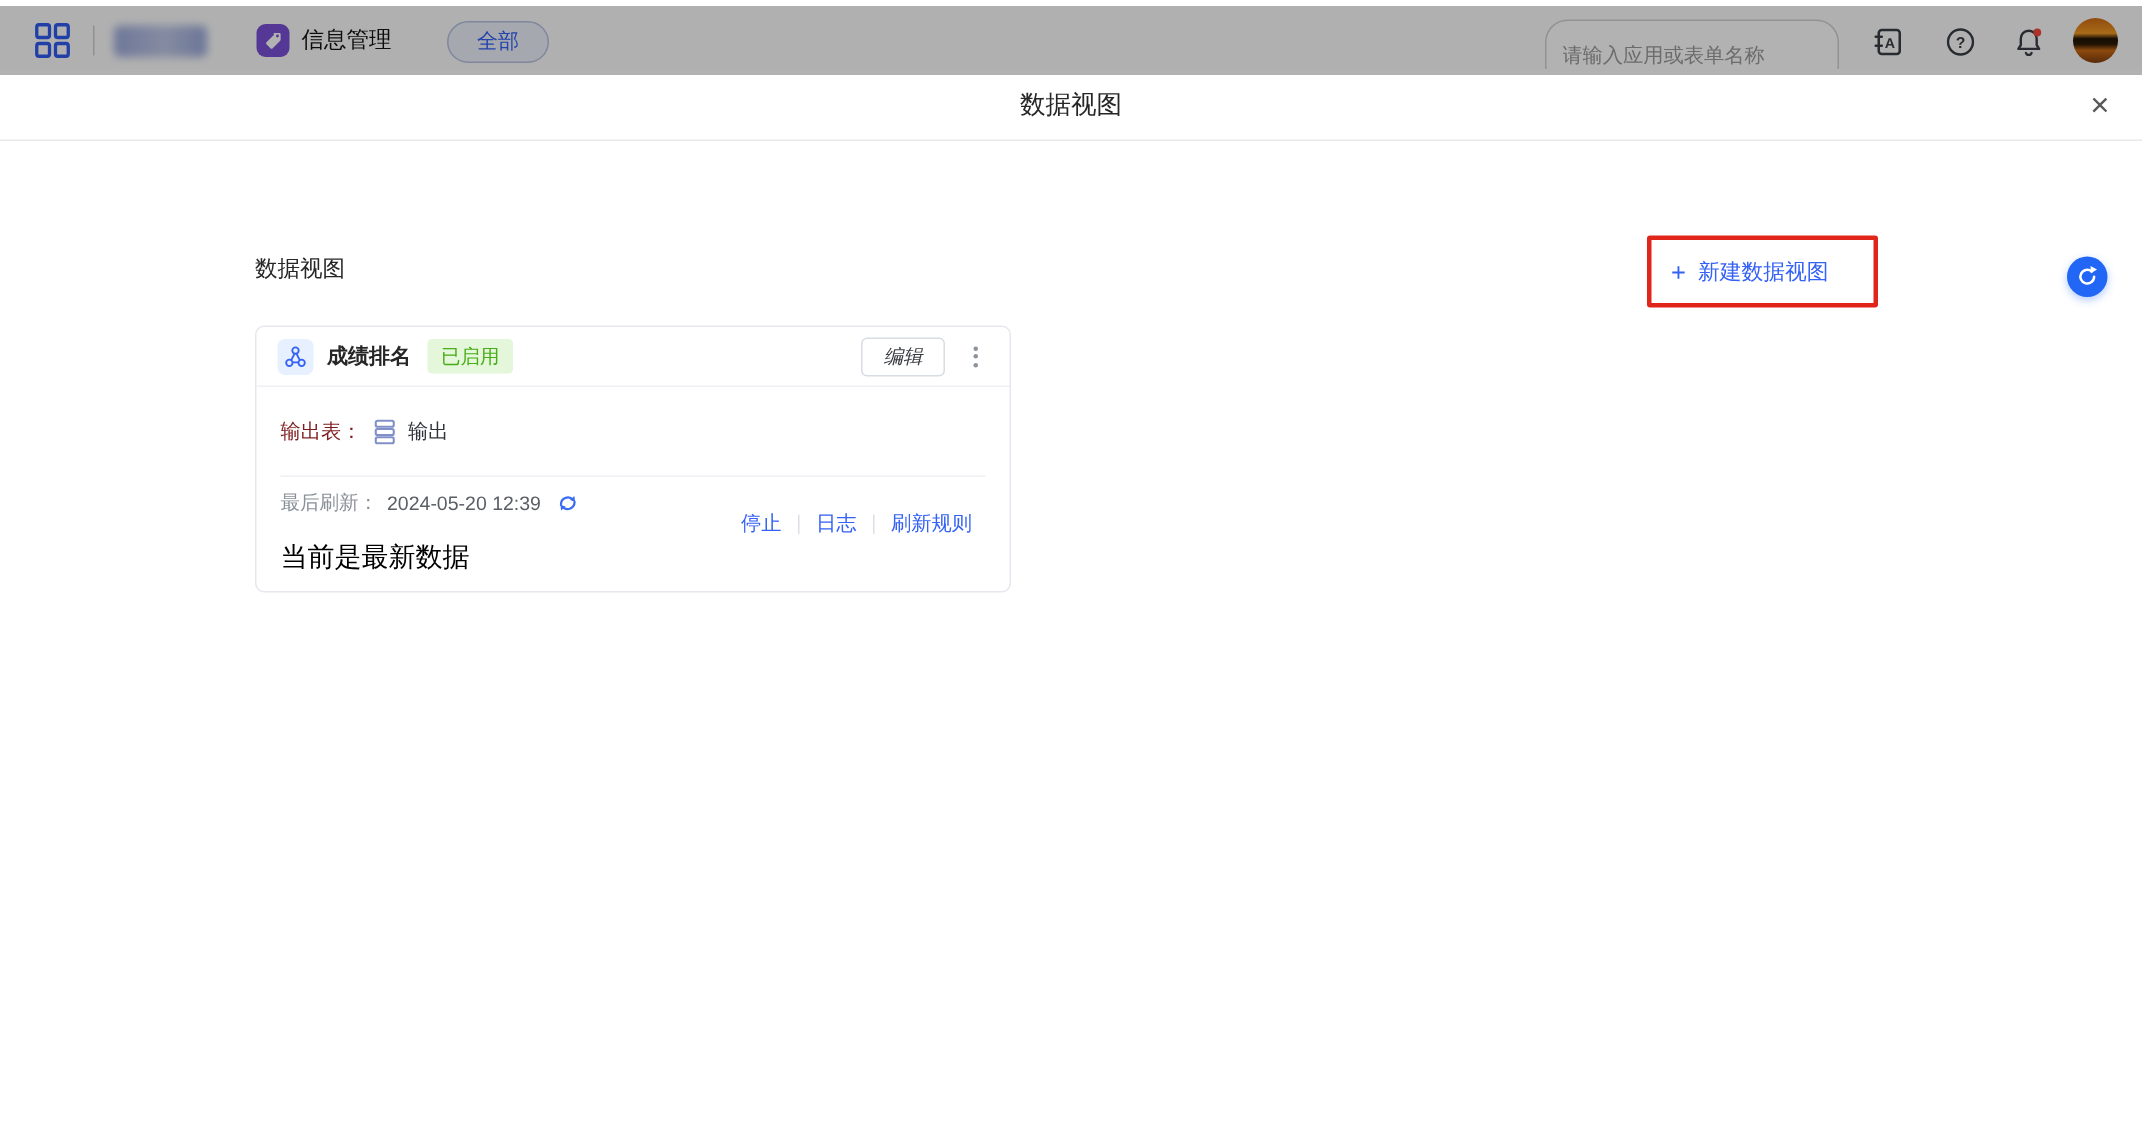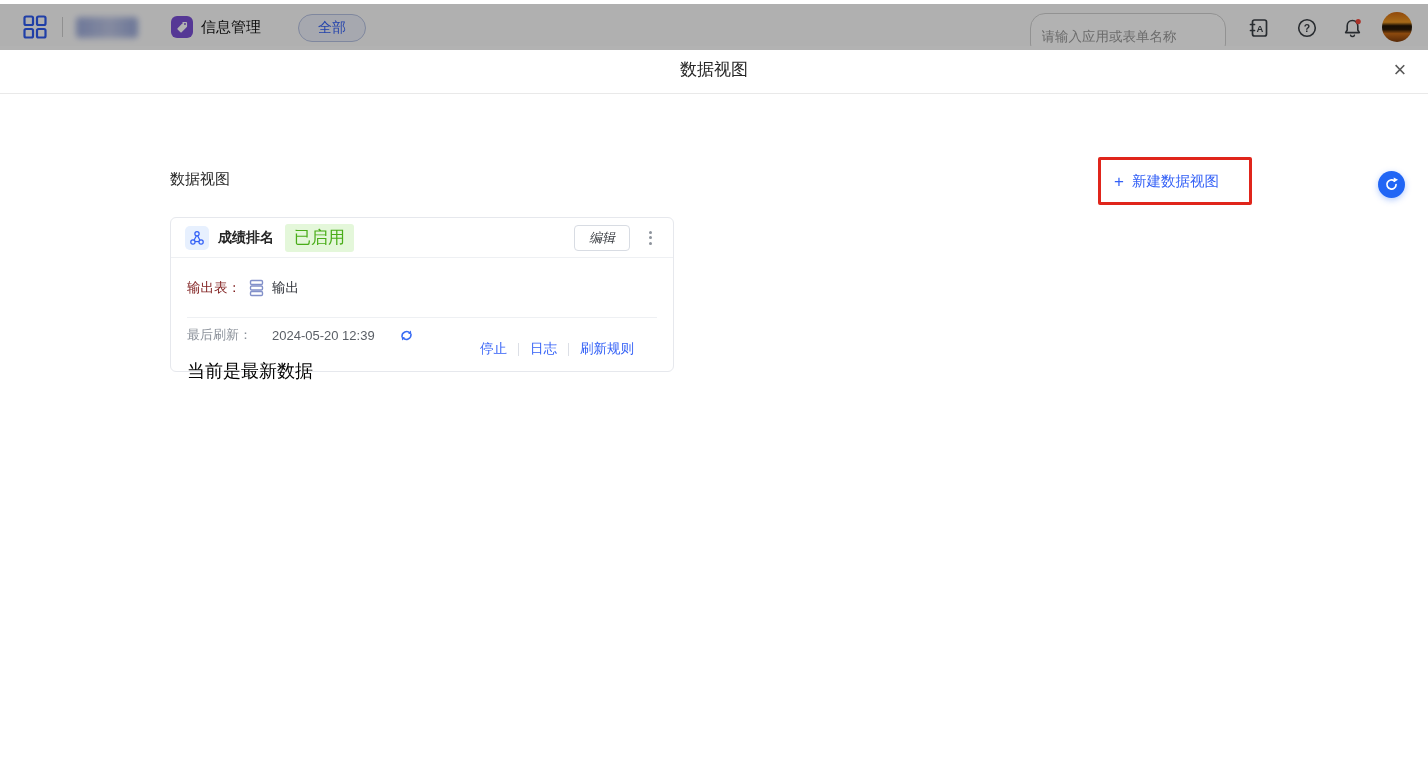"成绩排名" .card { height: 155px -> 178px }
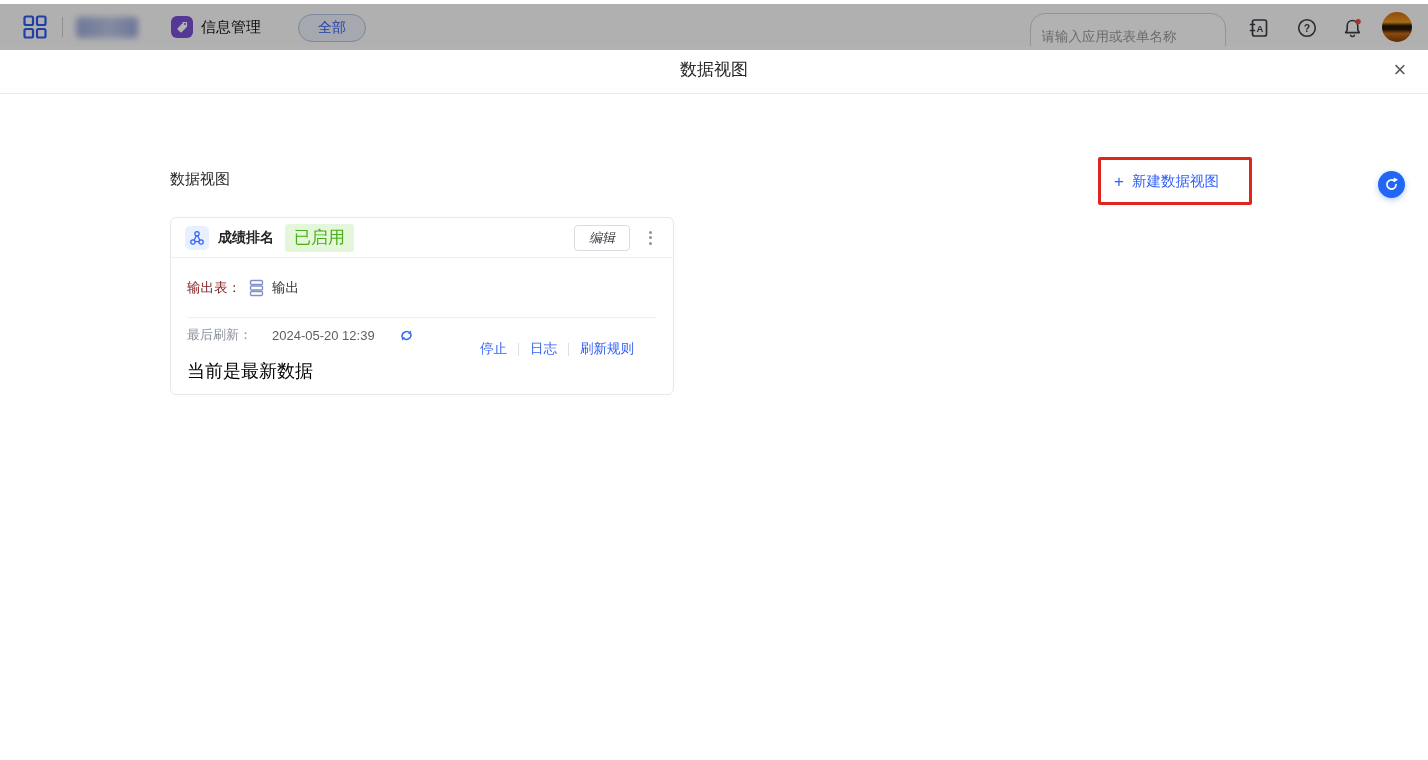"已启用" .status-badge { font-size: 17px -> 13px }
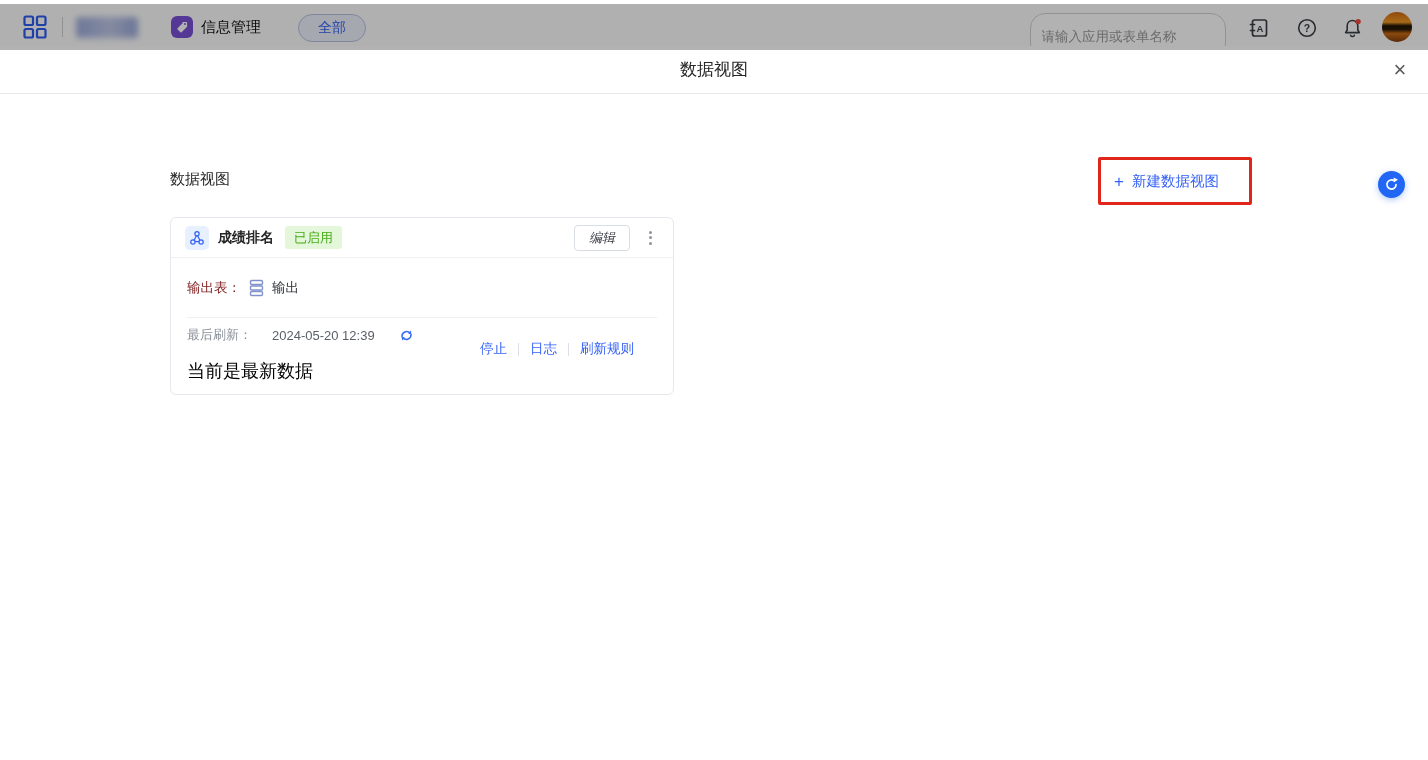"最后刷新：" .refresh-line { gap: 20px -> 6px }
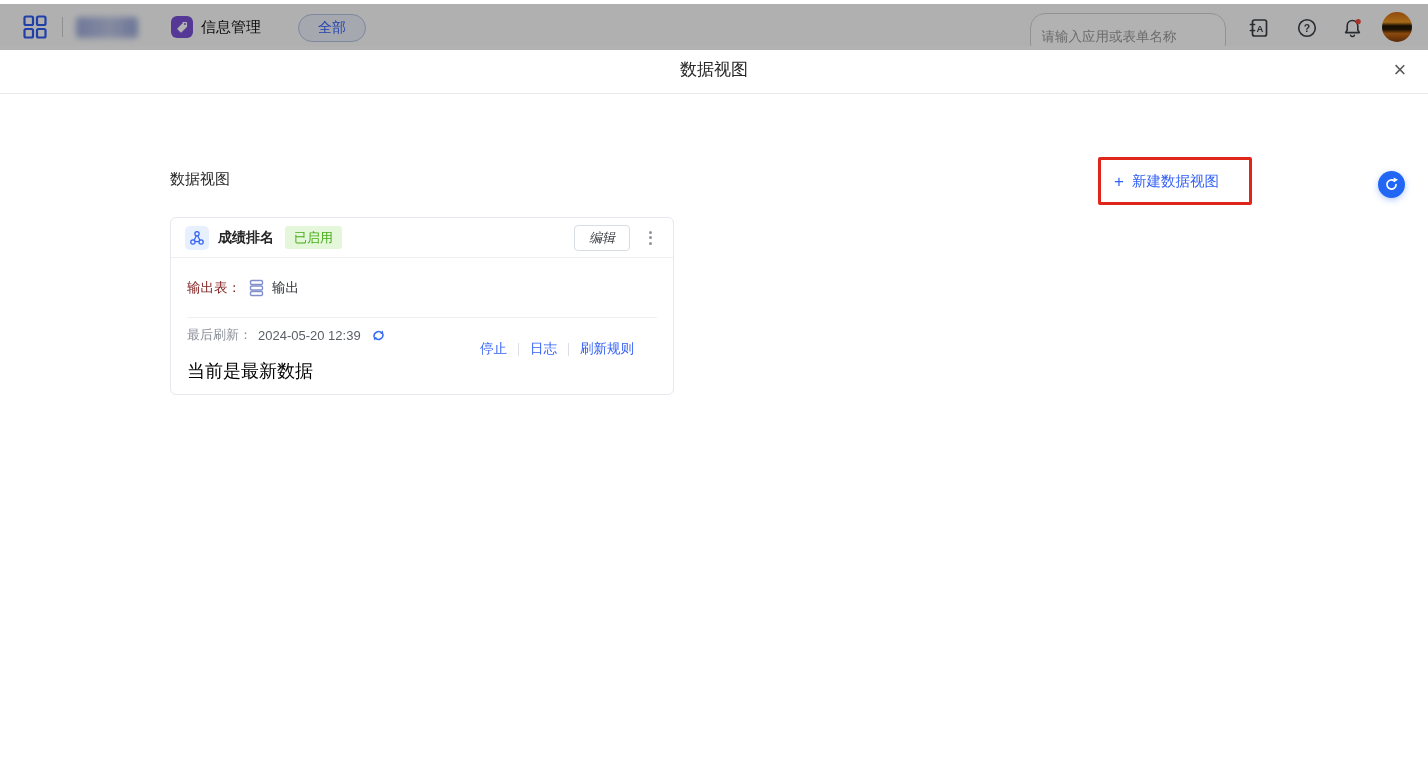"停止" .footer-actions { right: 28px -> 14px }
